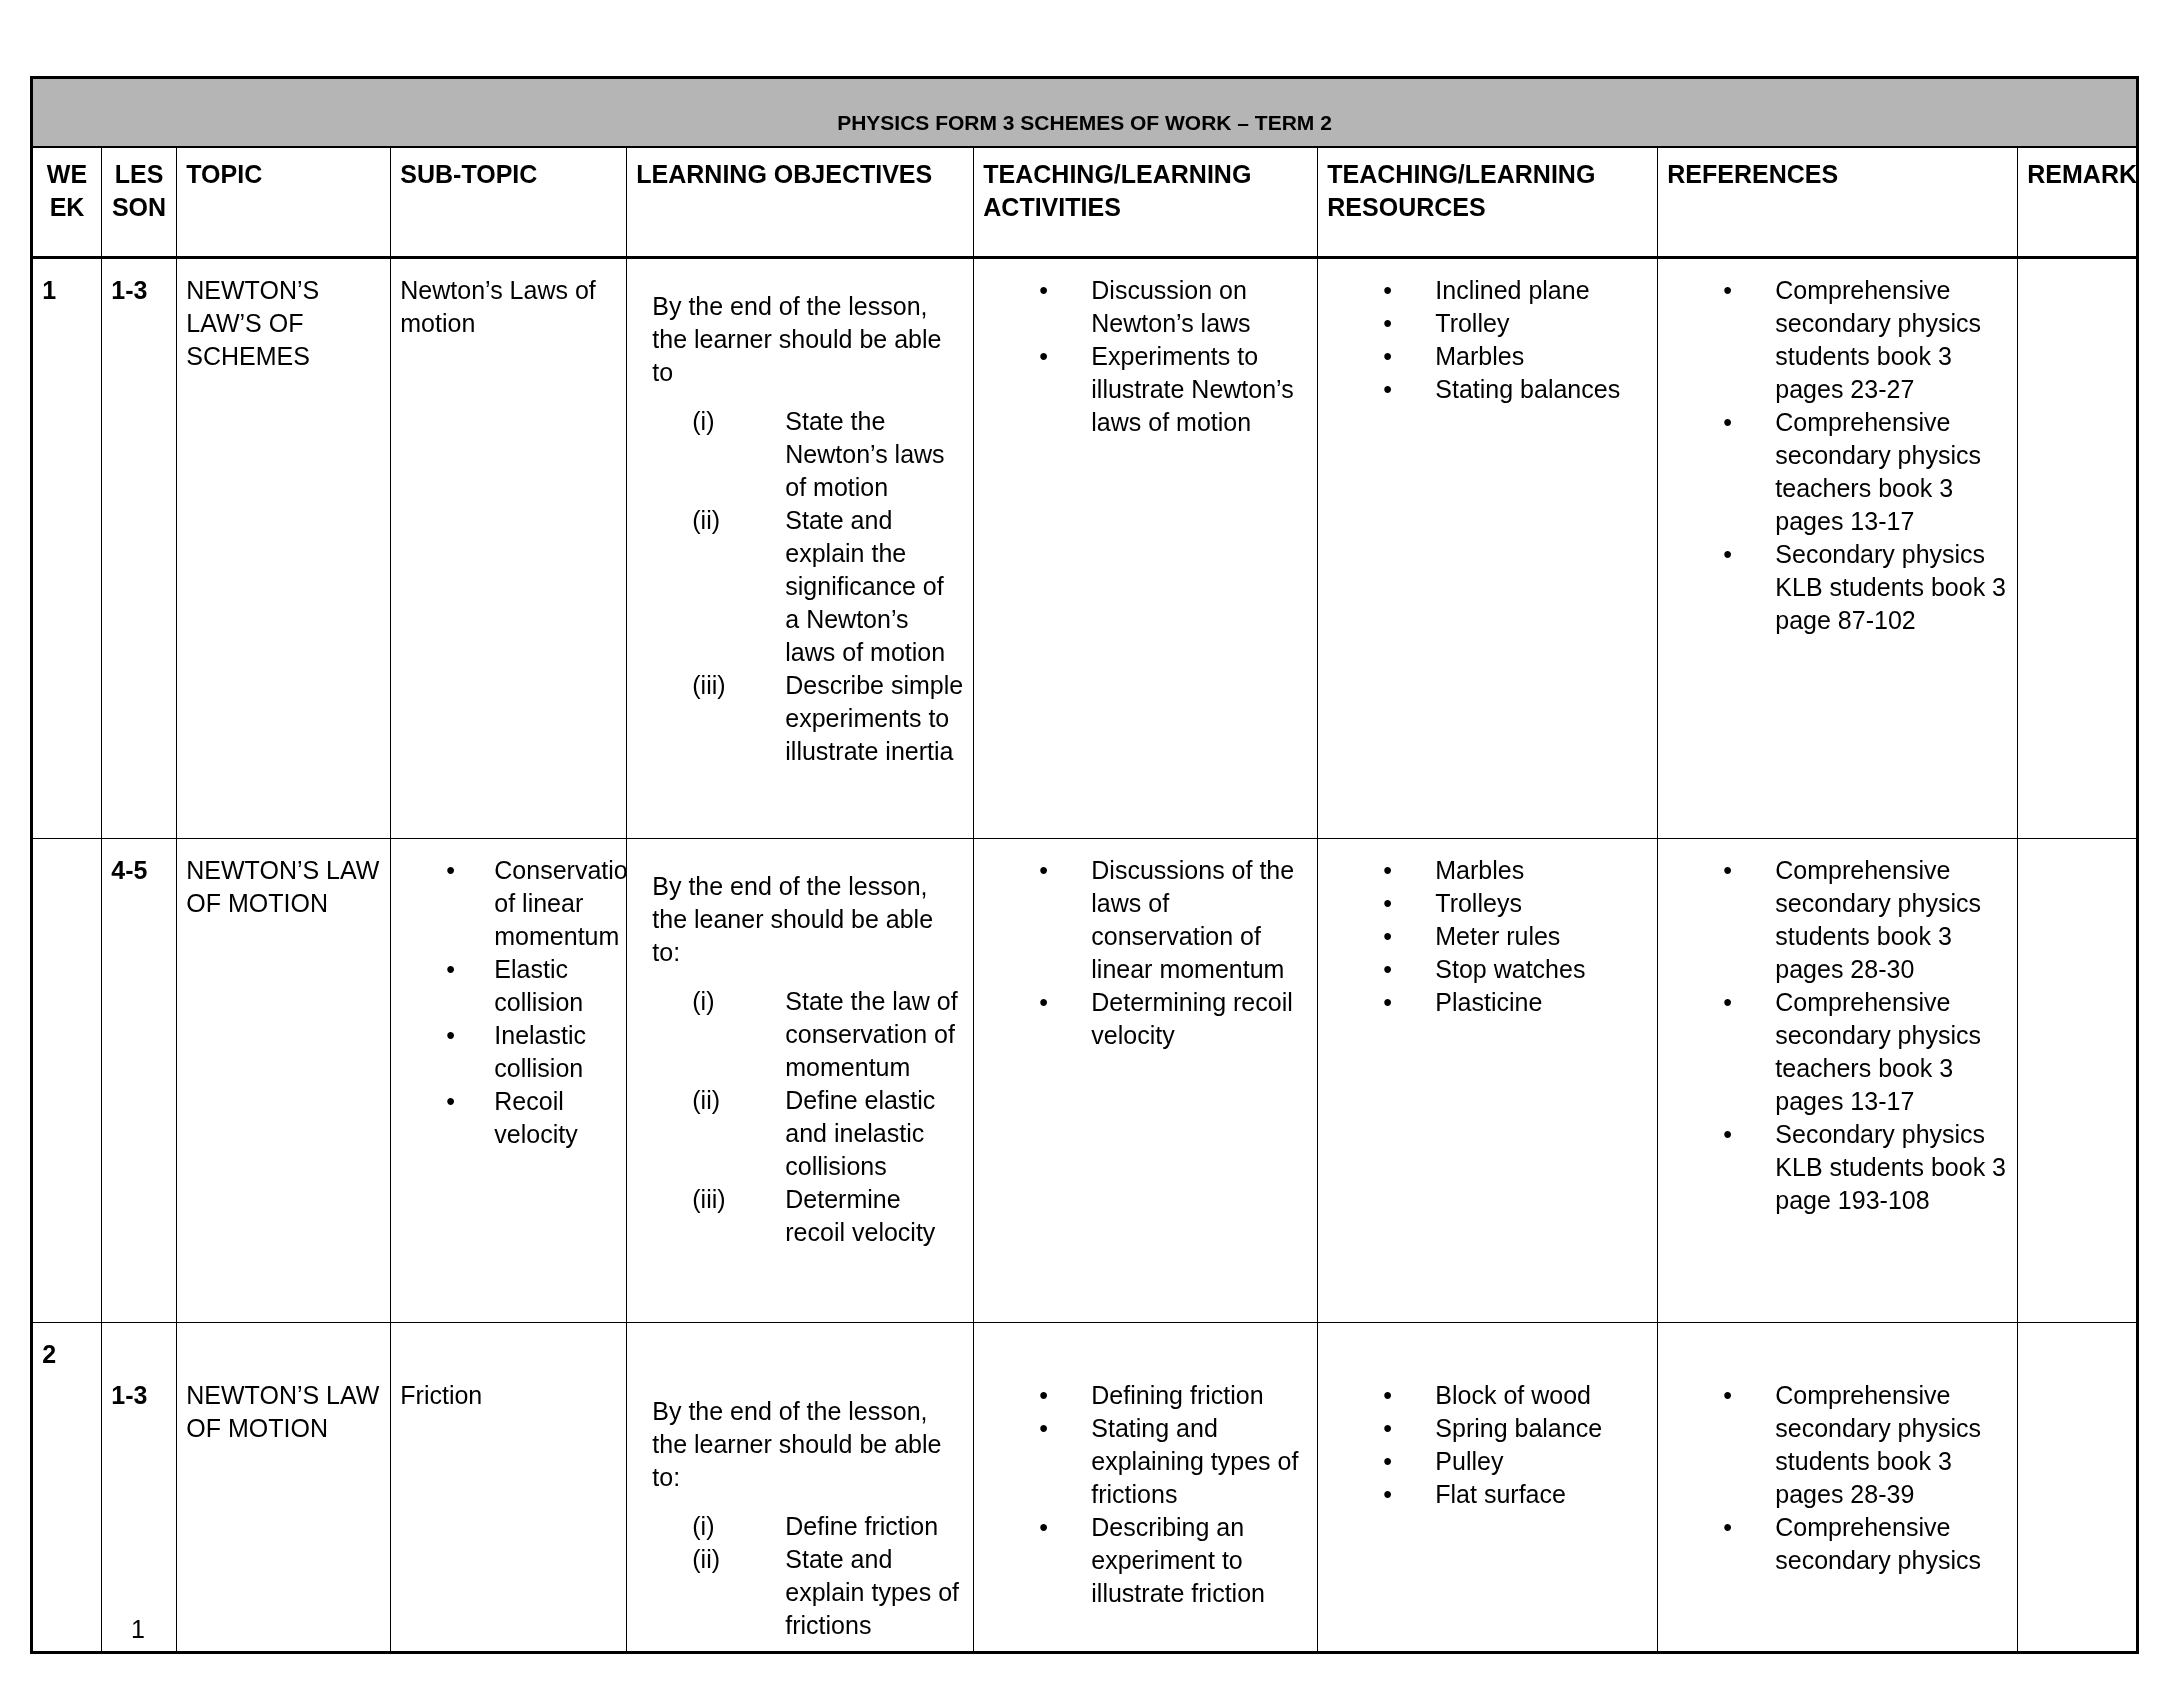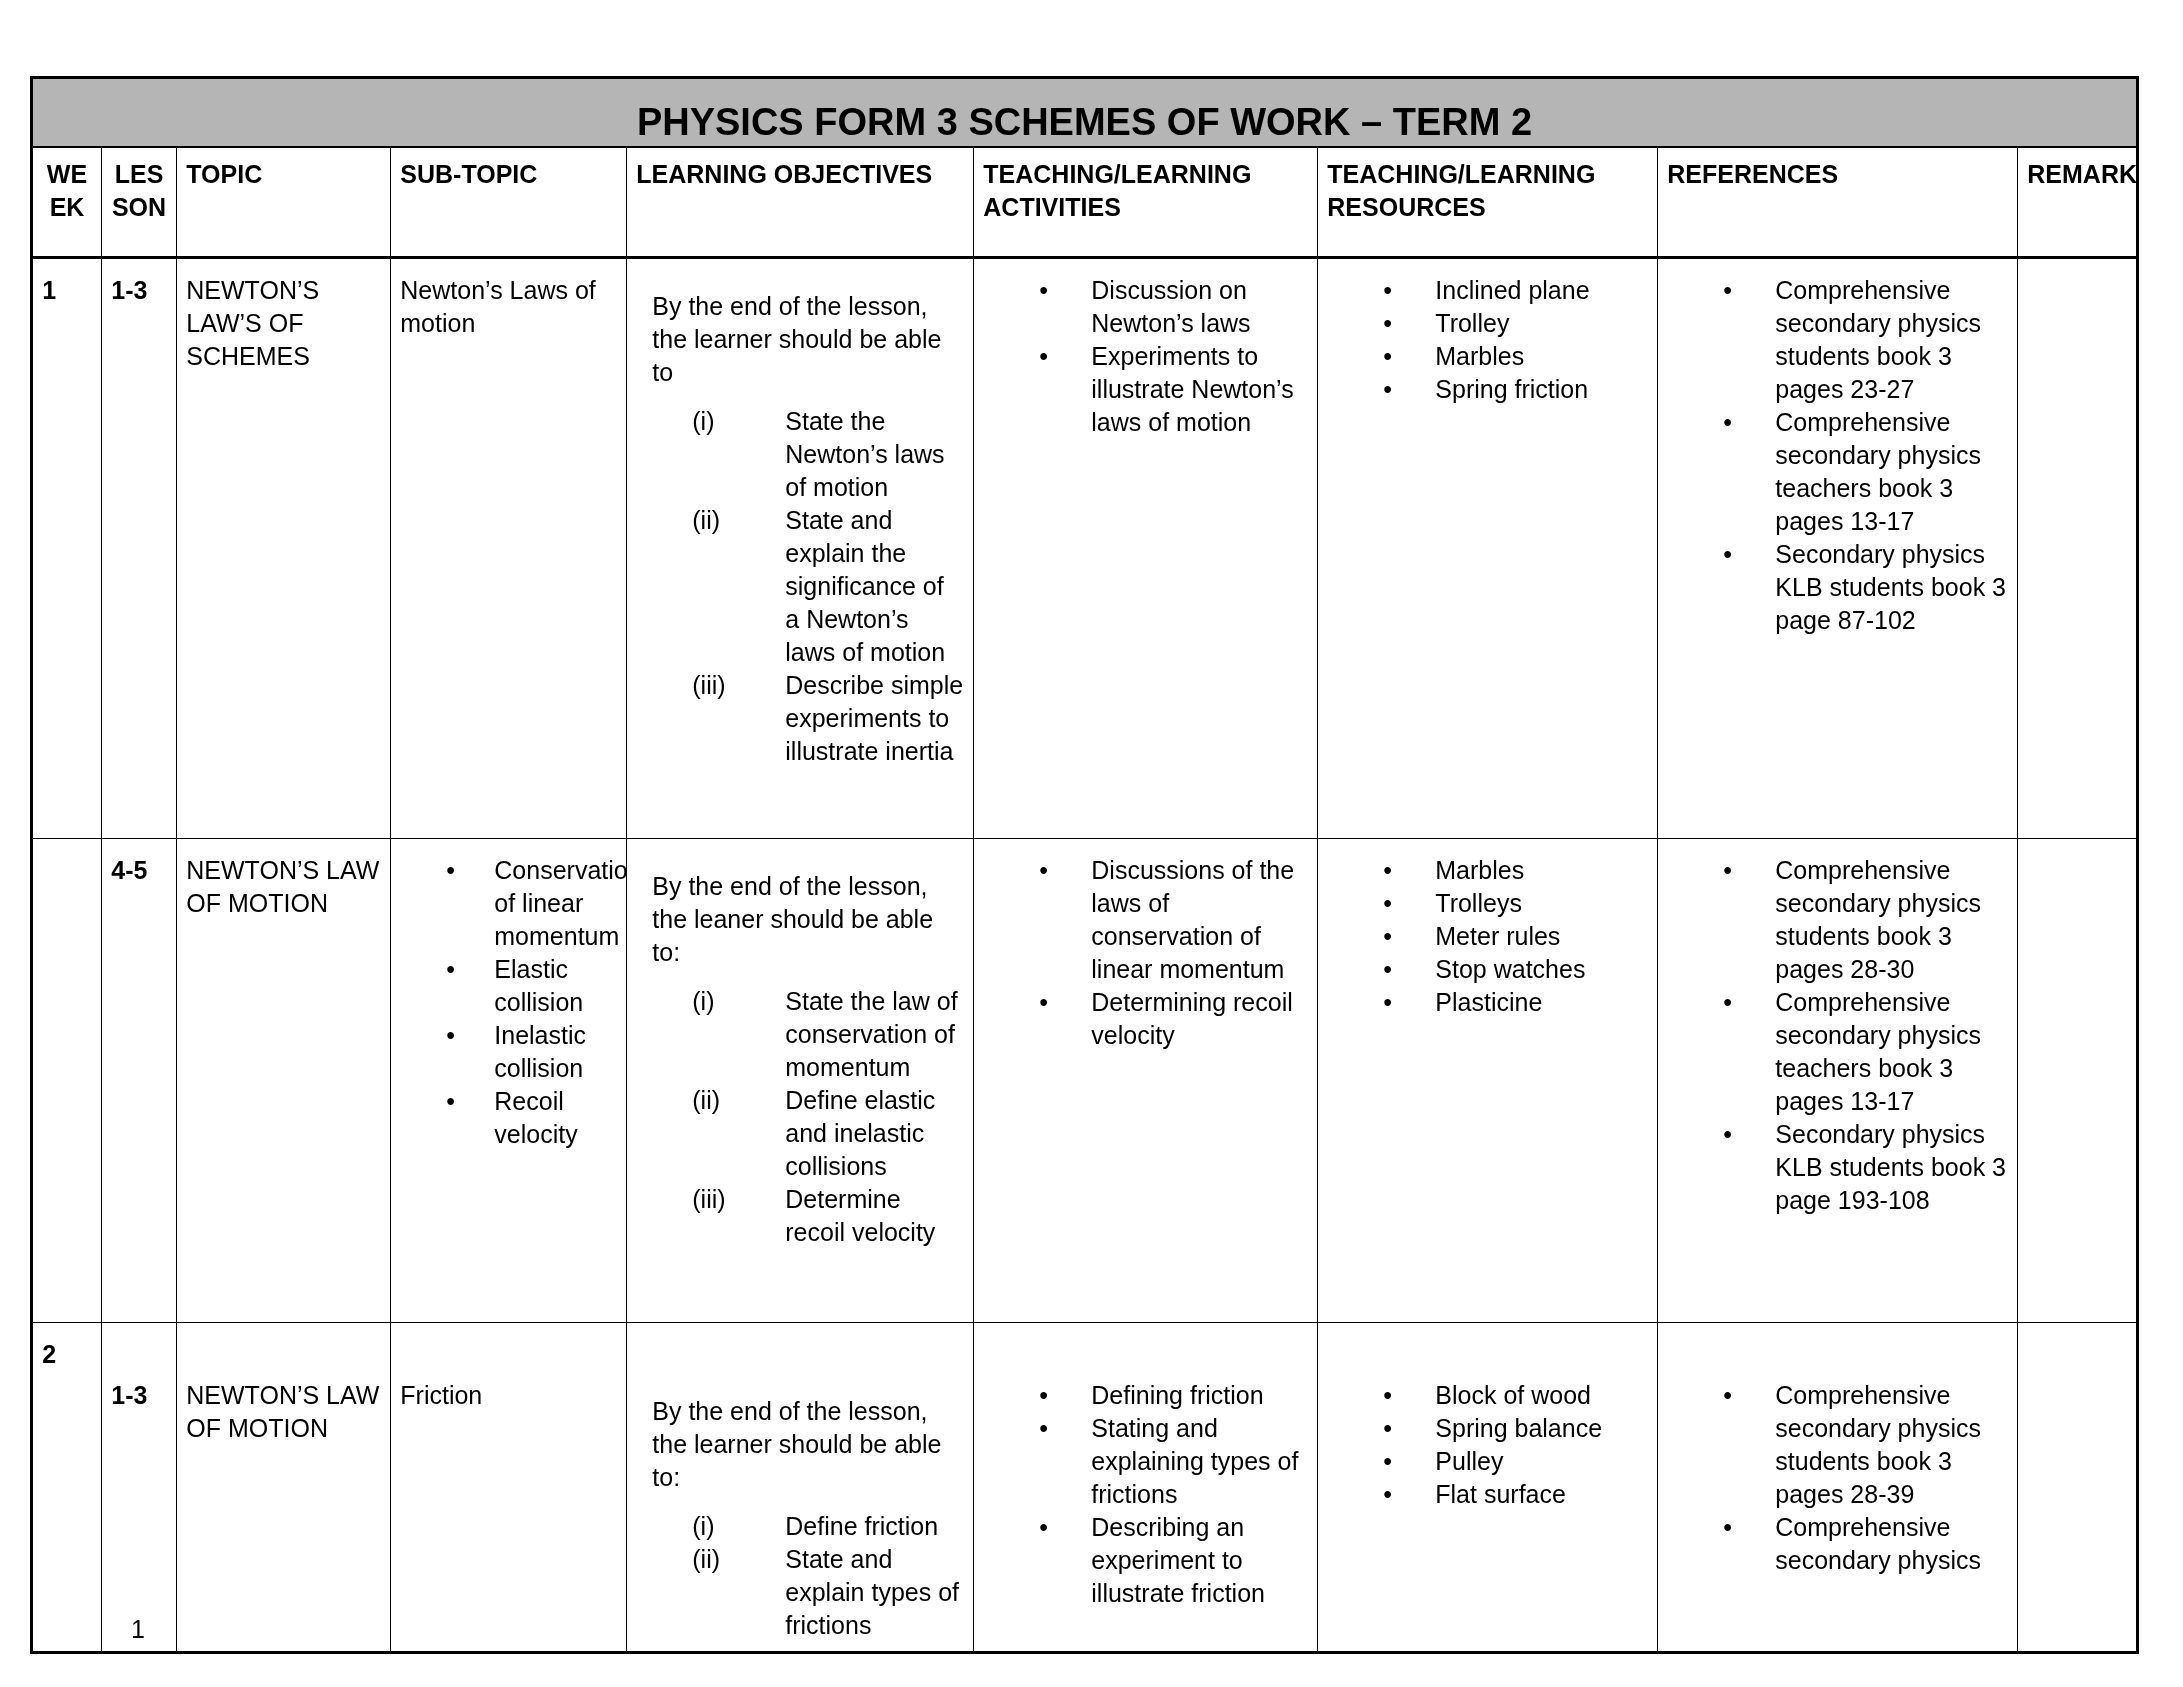"PHYSICS FORM 3 SCHEMES OF" tr.title-row td { font-size: 38px -> 21px }
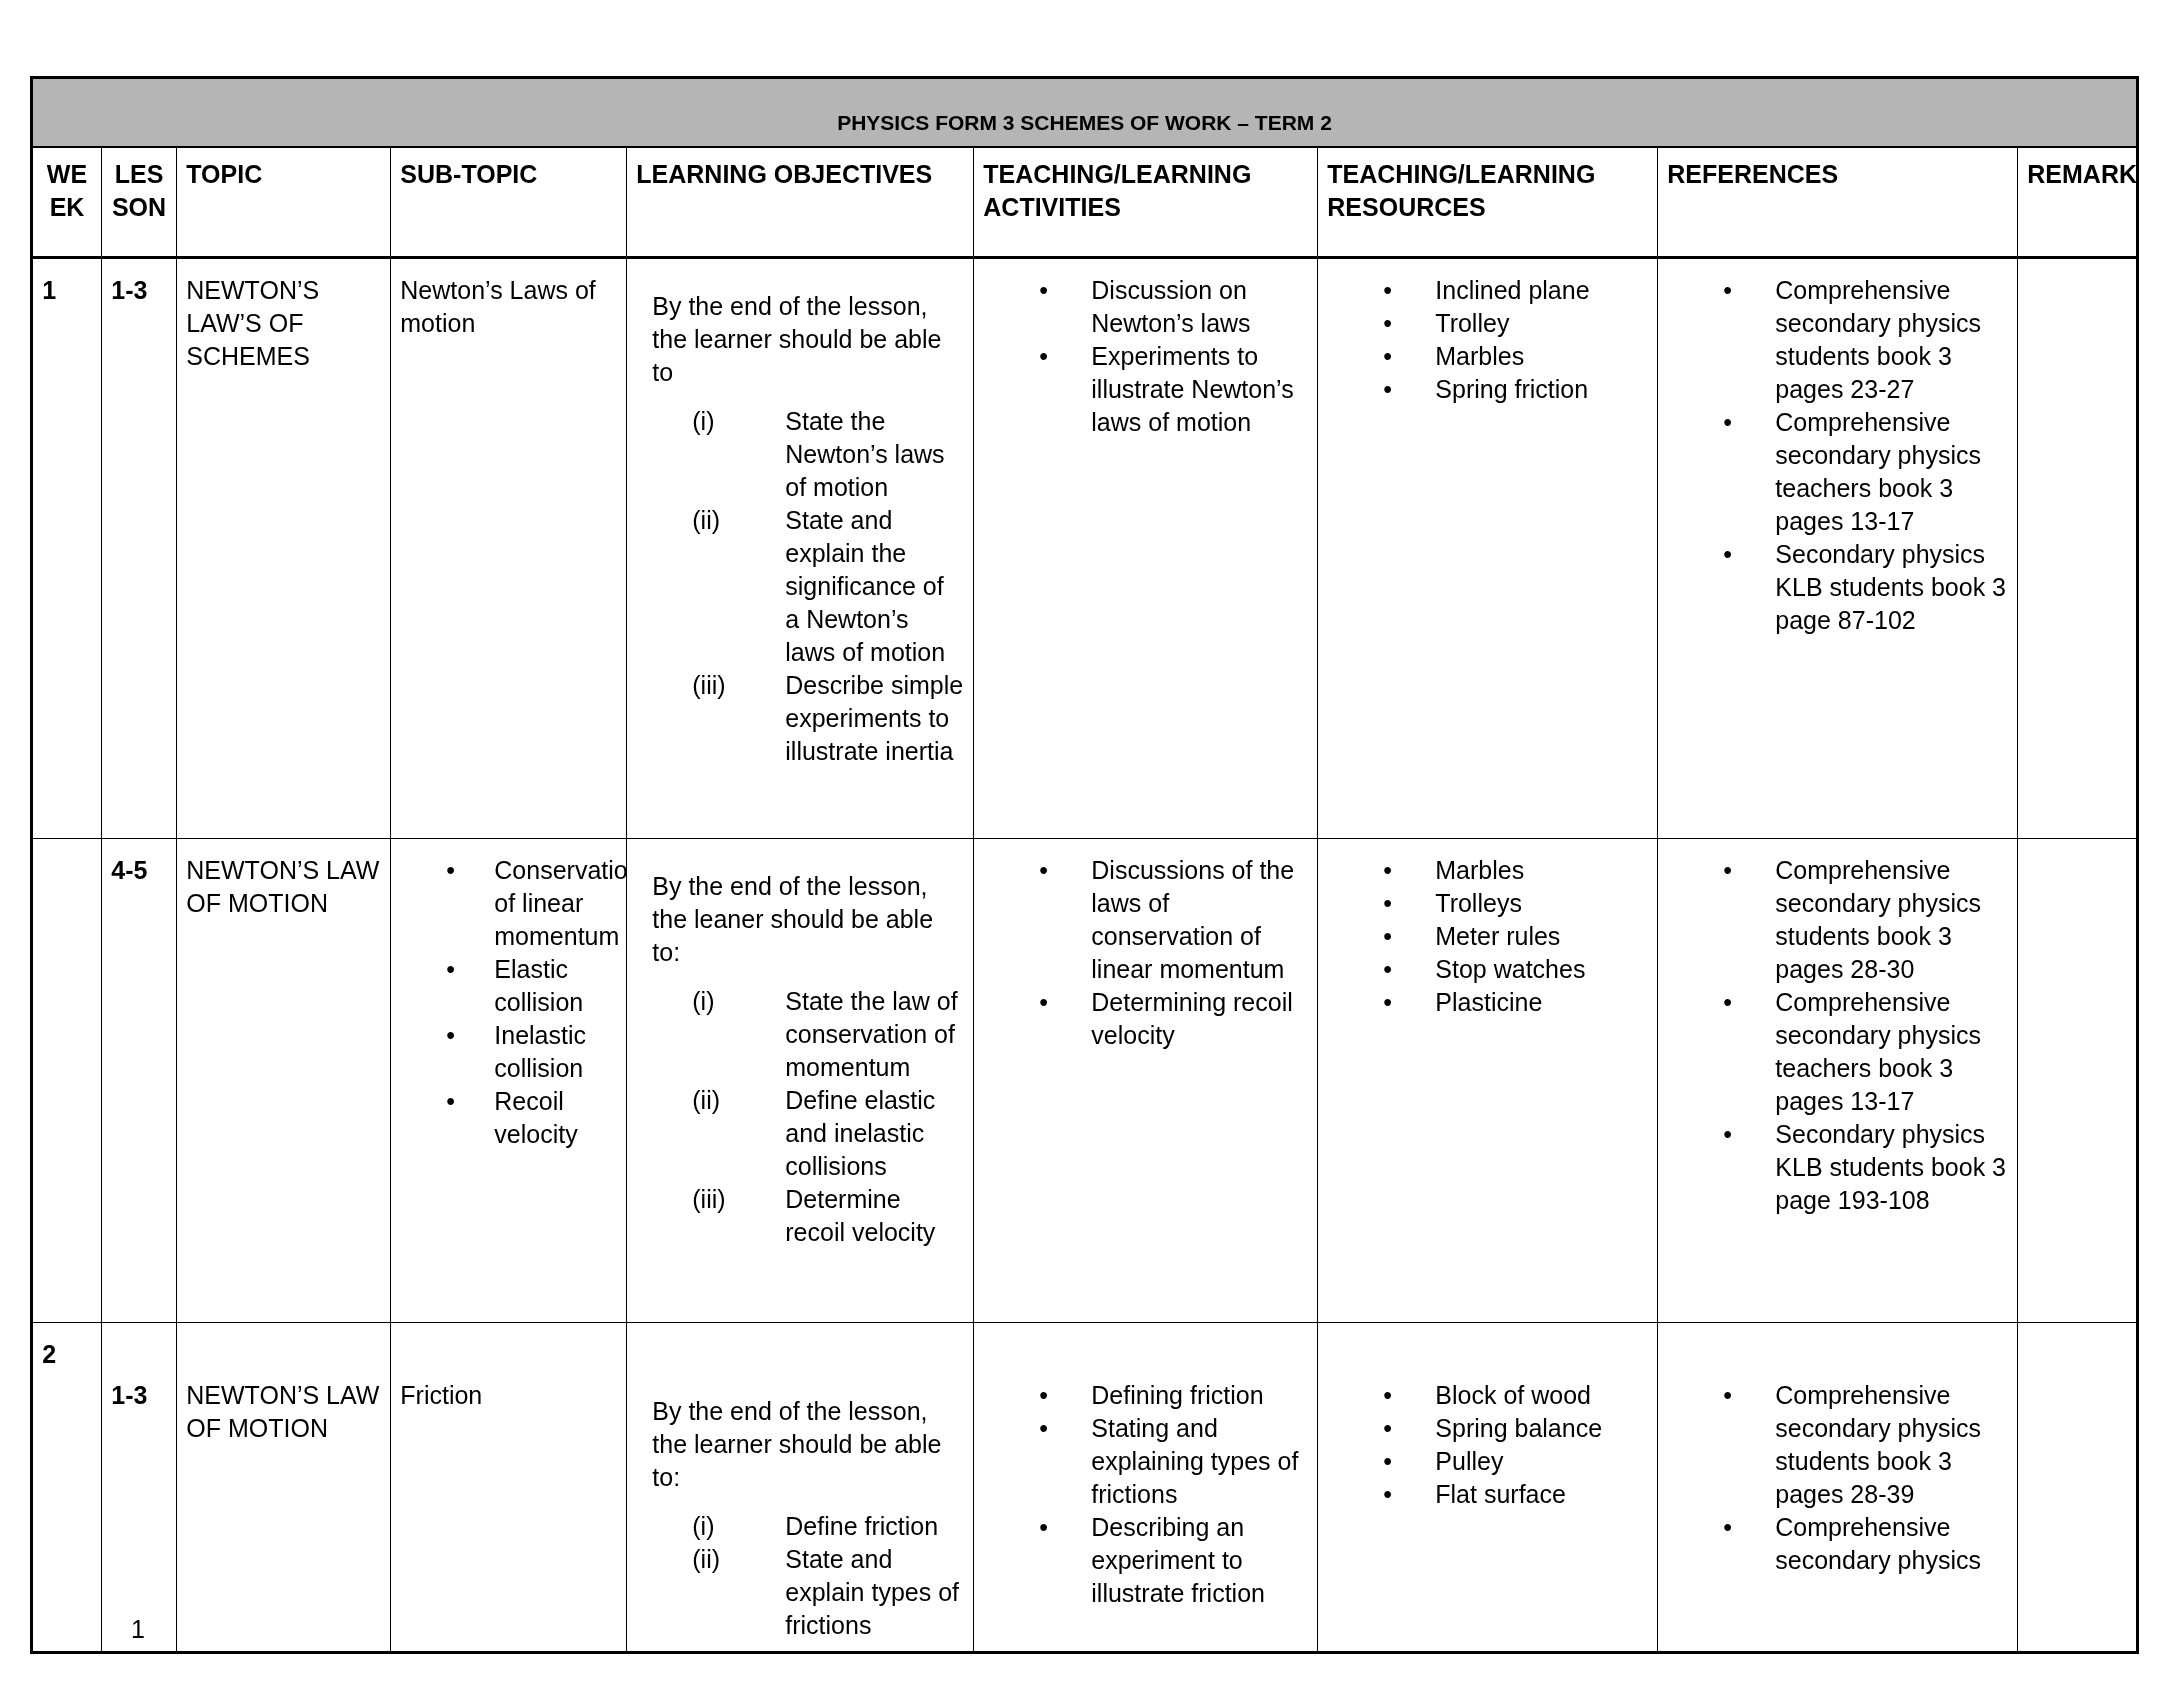"Spring friction" span.txt { text: Spring friction -> Stating balances }
